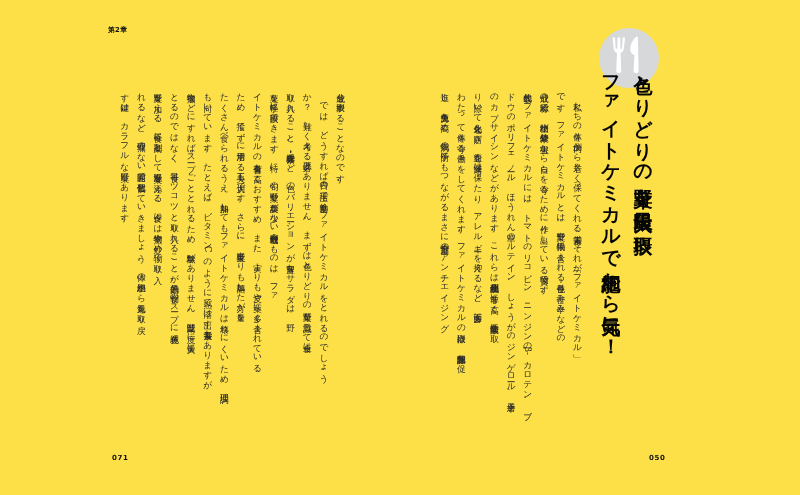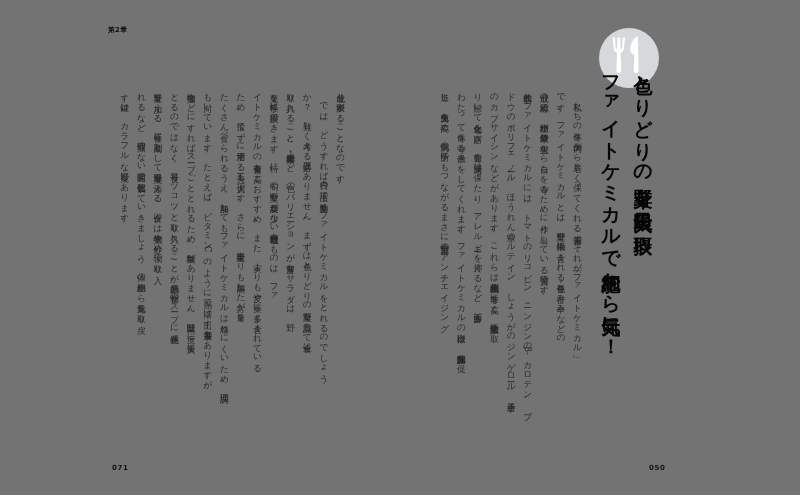"第2章" .spread { background: #737373 -> #fde047 }
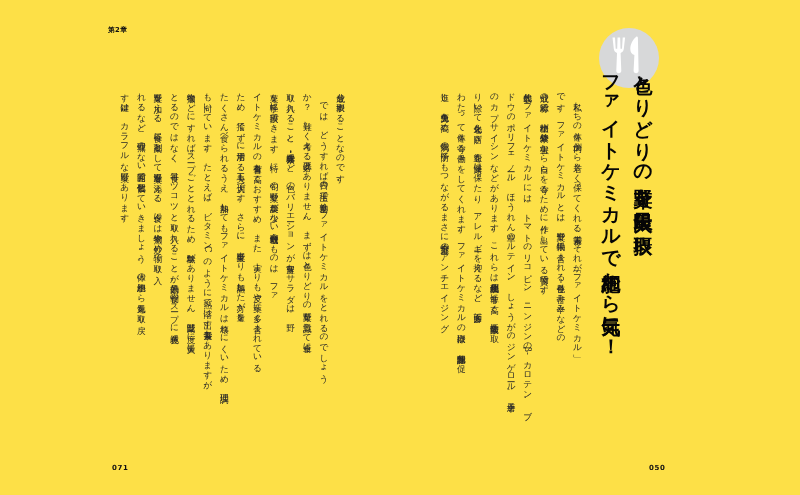"071" .folio { top: 464px -> 454px }
